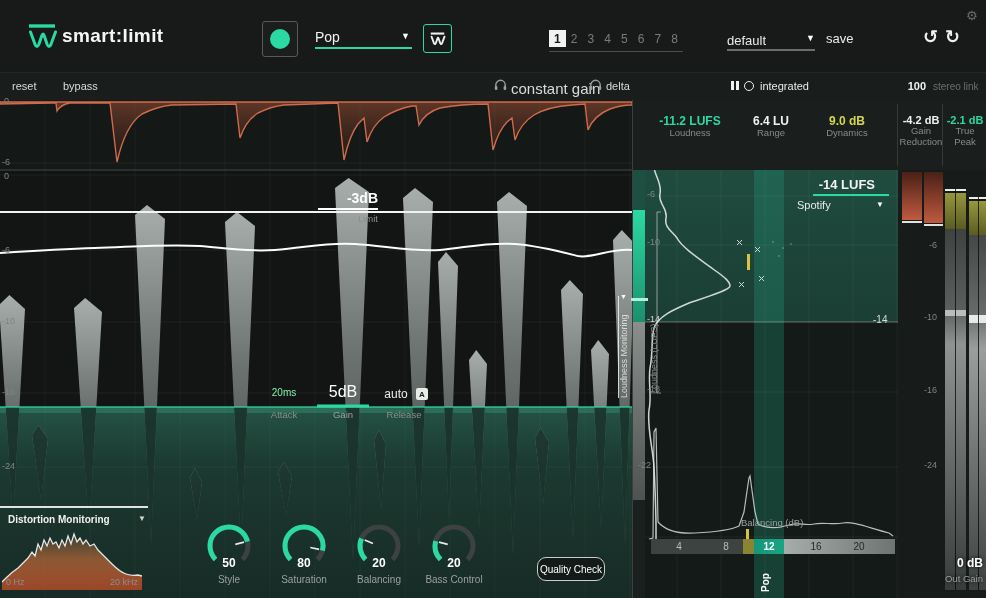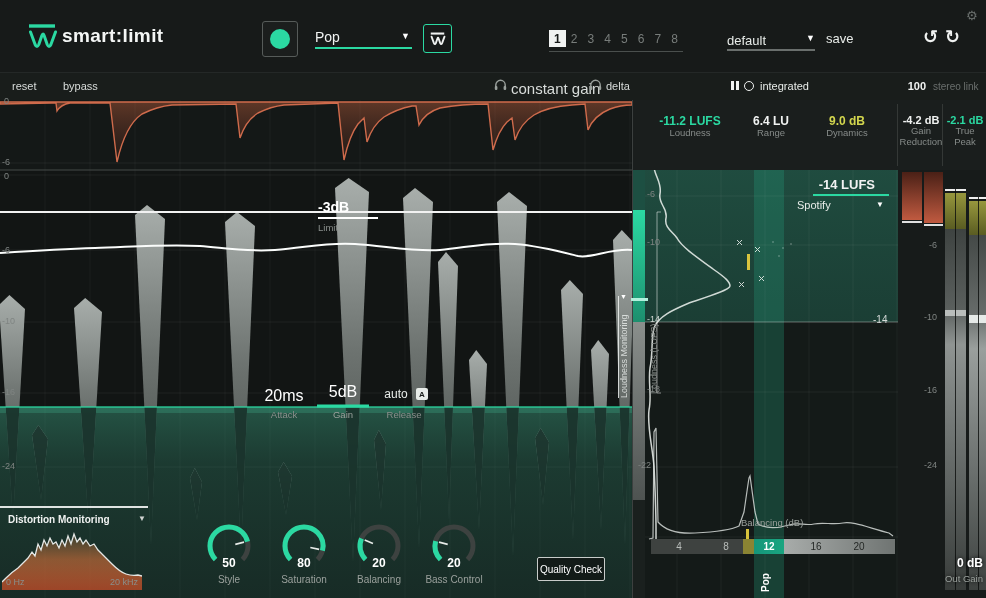"-3dB" div.abs { text-align: left -> right; top: 99px -> 90px }
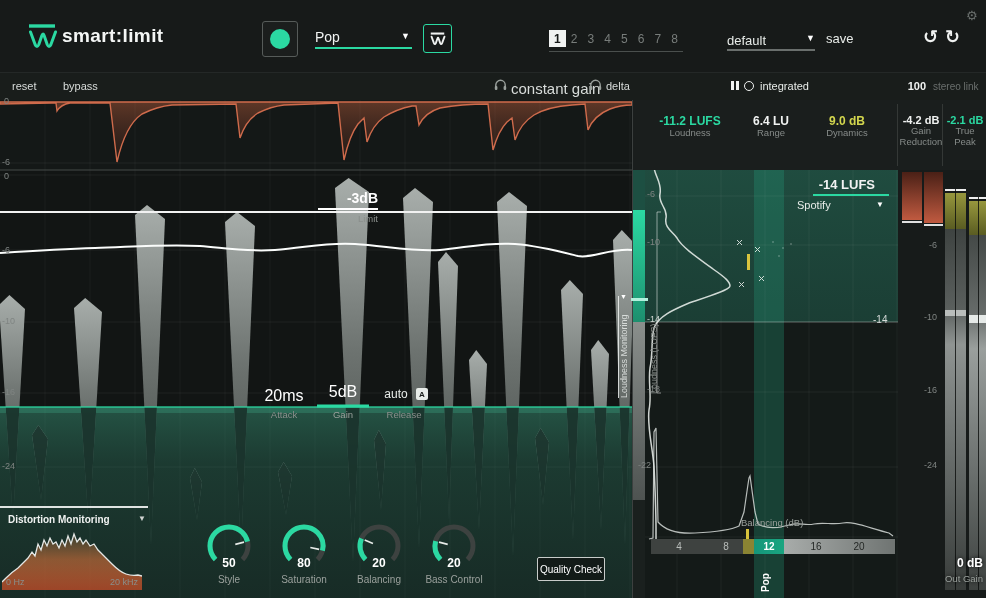"20ms" div.abs { color: #ffffff -> #86efac; font-size: 16px -> 10px }
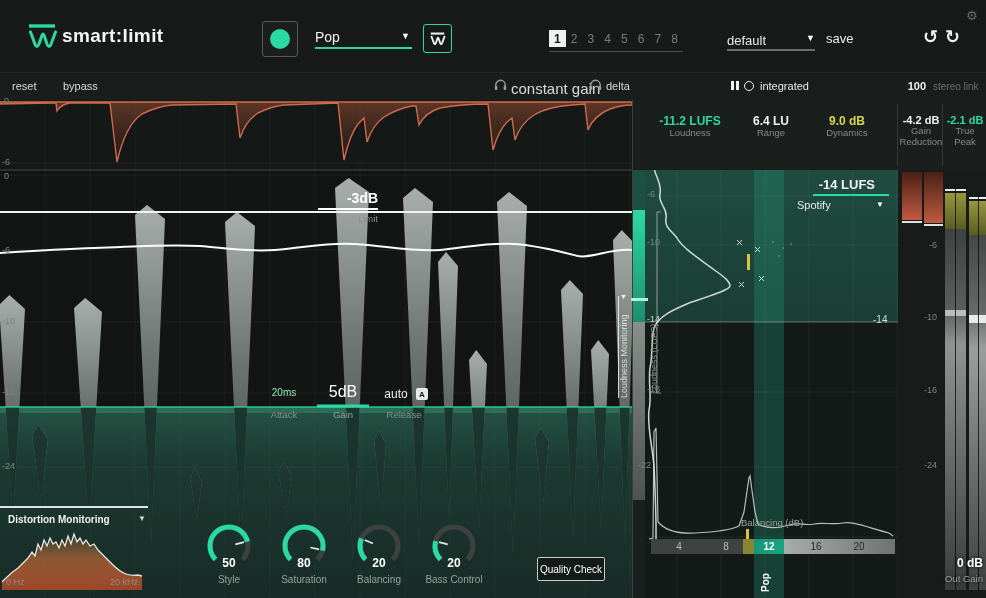"Quality Check" div.abs { border-radius: 2px -> 9px }
